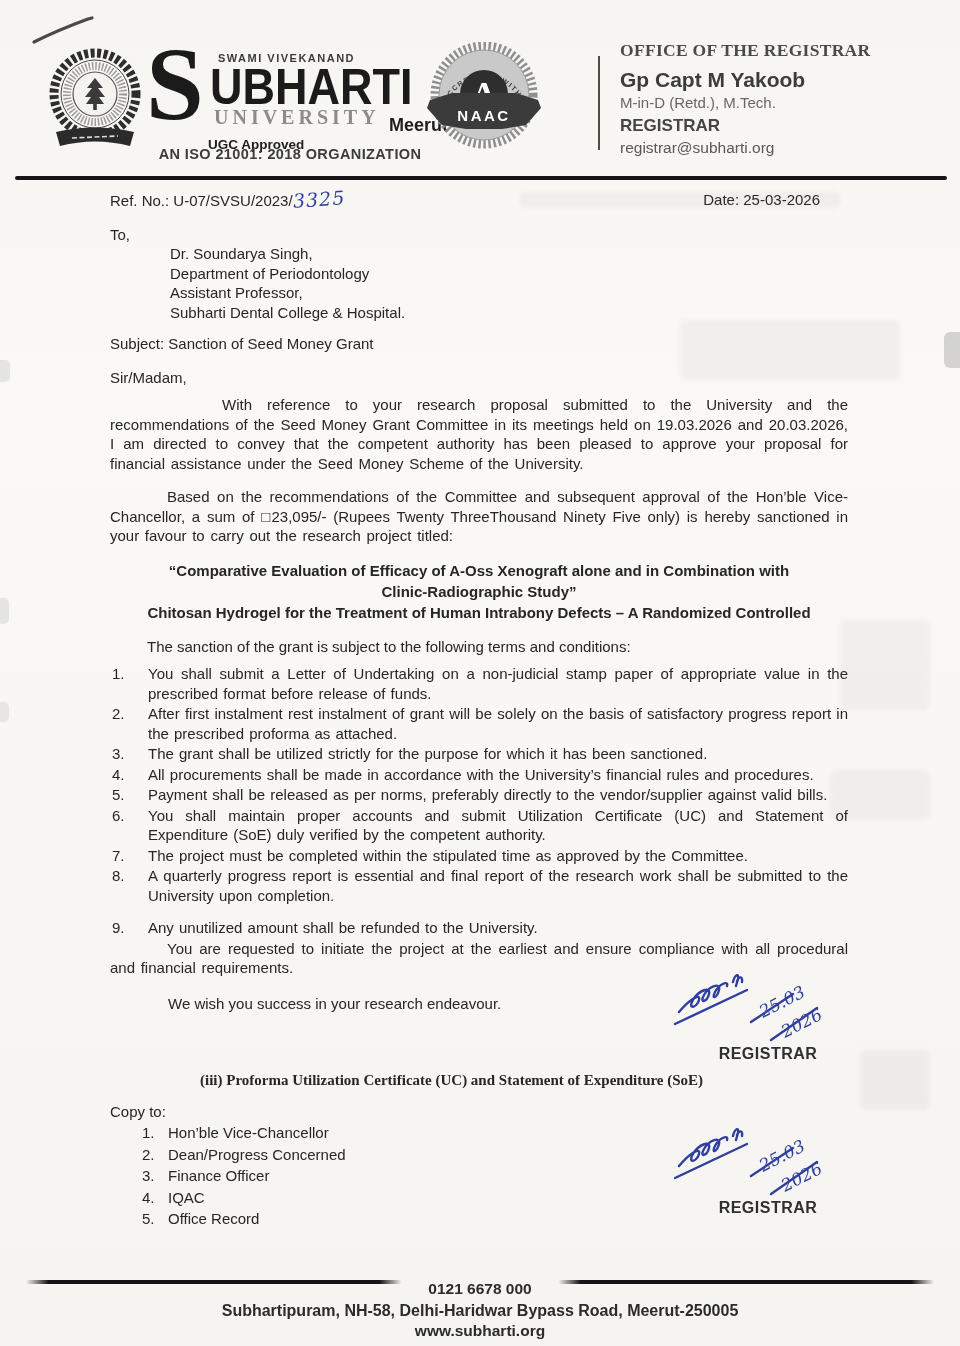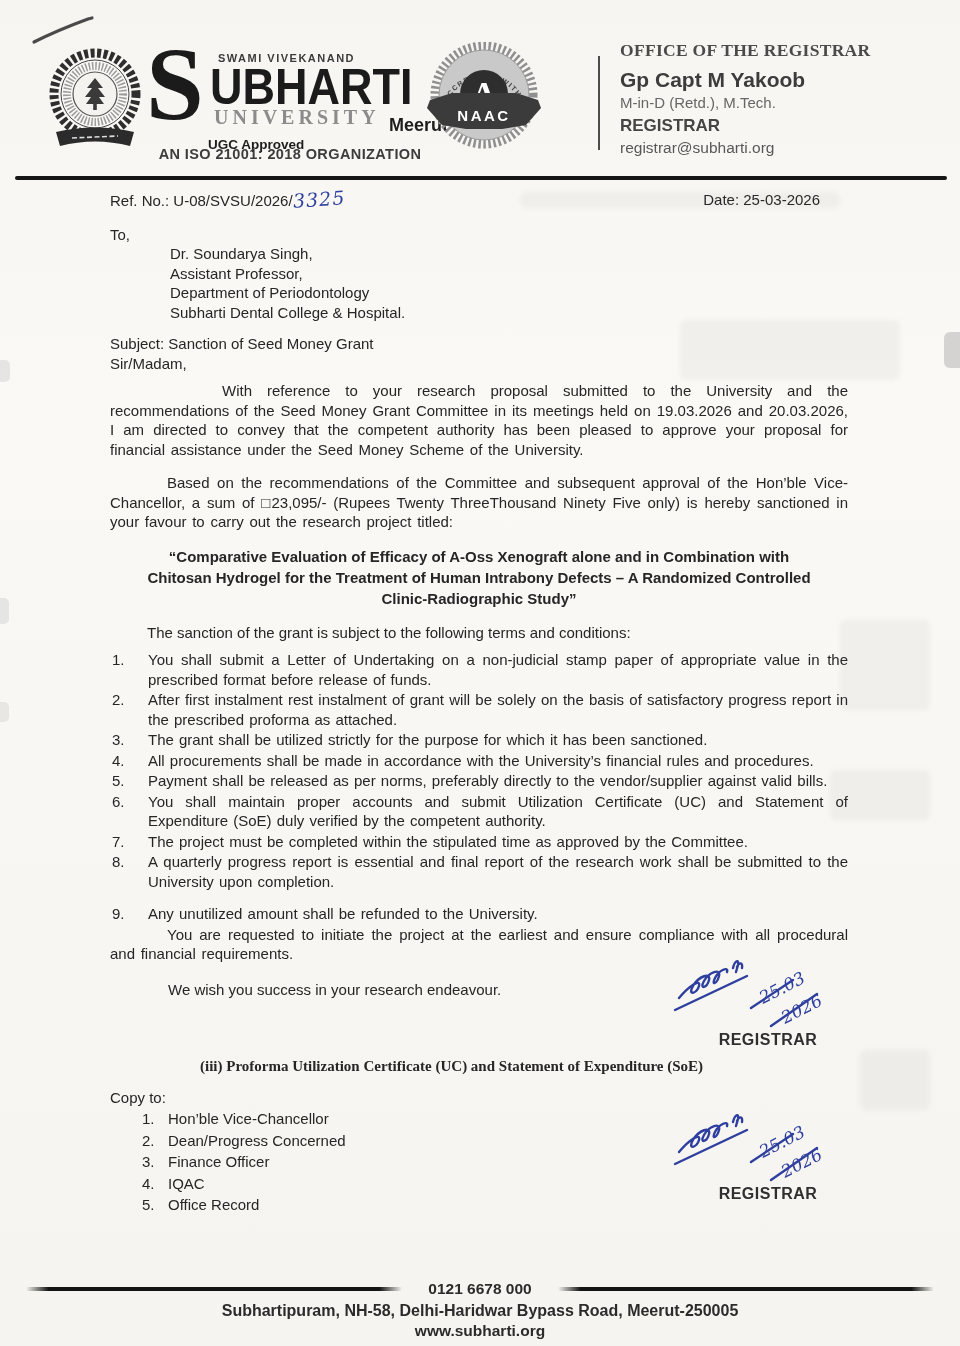"Ref. No.: U-08/SVSU/2026/" span { text: U-08/SVSU/2026/ -> U-07/SVSU/2023/ }
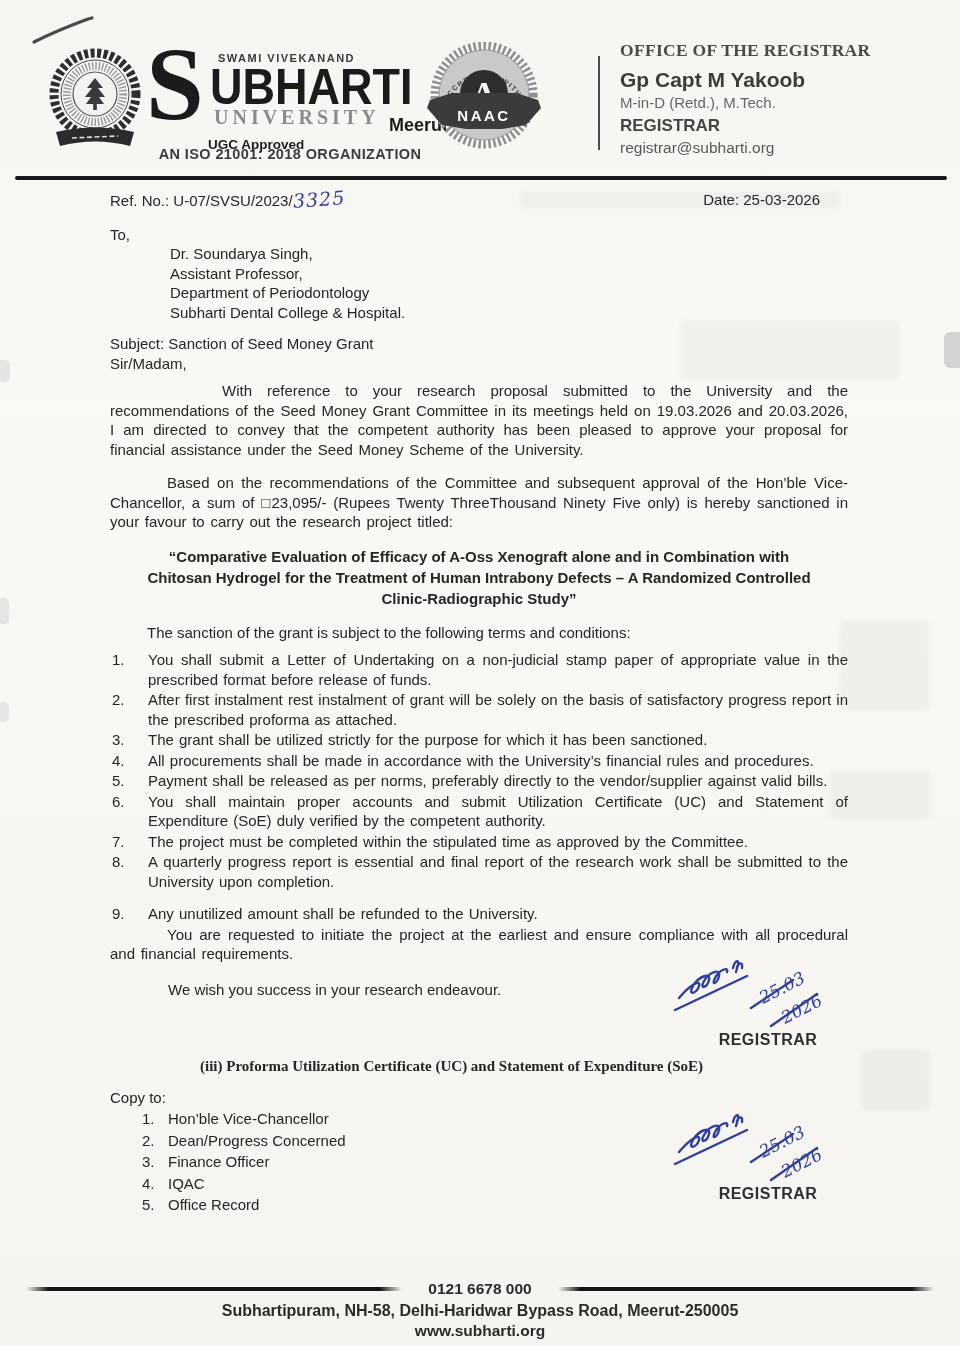"Assistant Professor," div { order: before "Department of Periodontology" -> after "Department of Periodontology" }
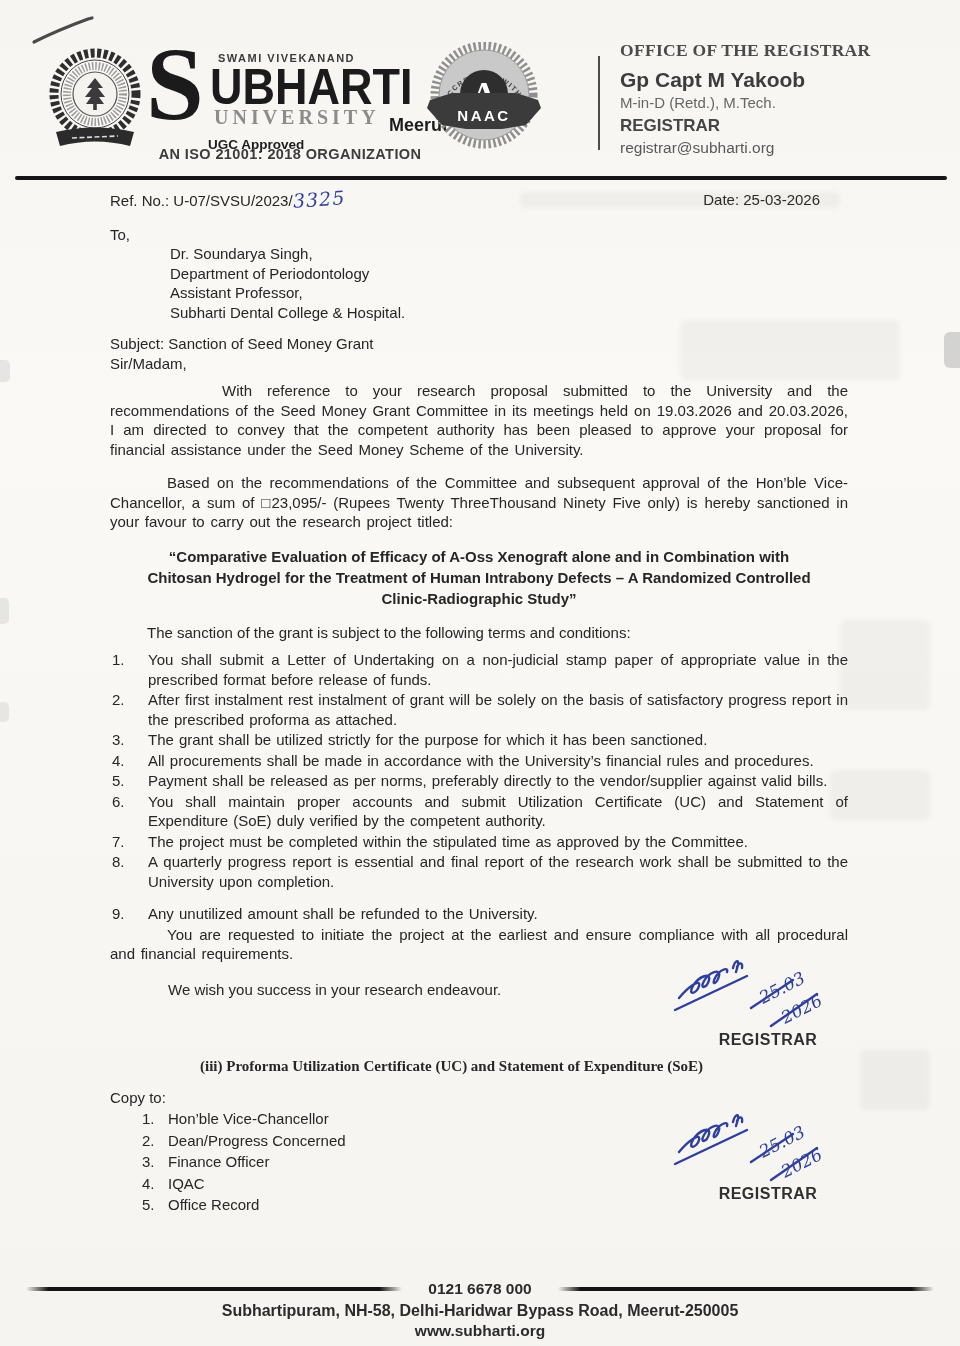"Sir/Madam," .greeting { margin-top: none -> 14px }
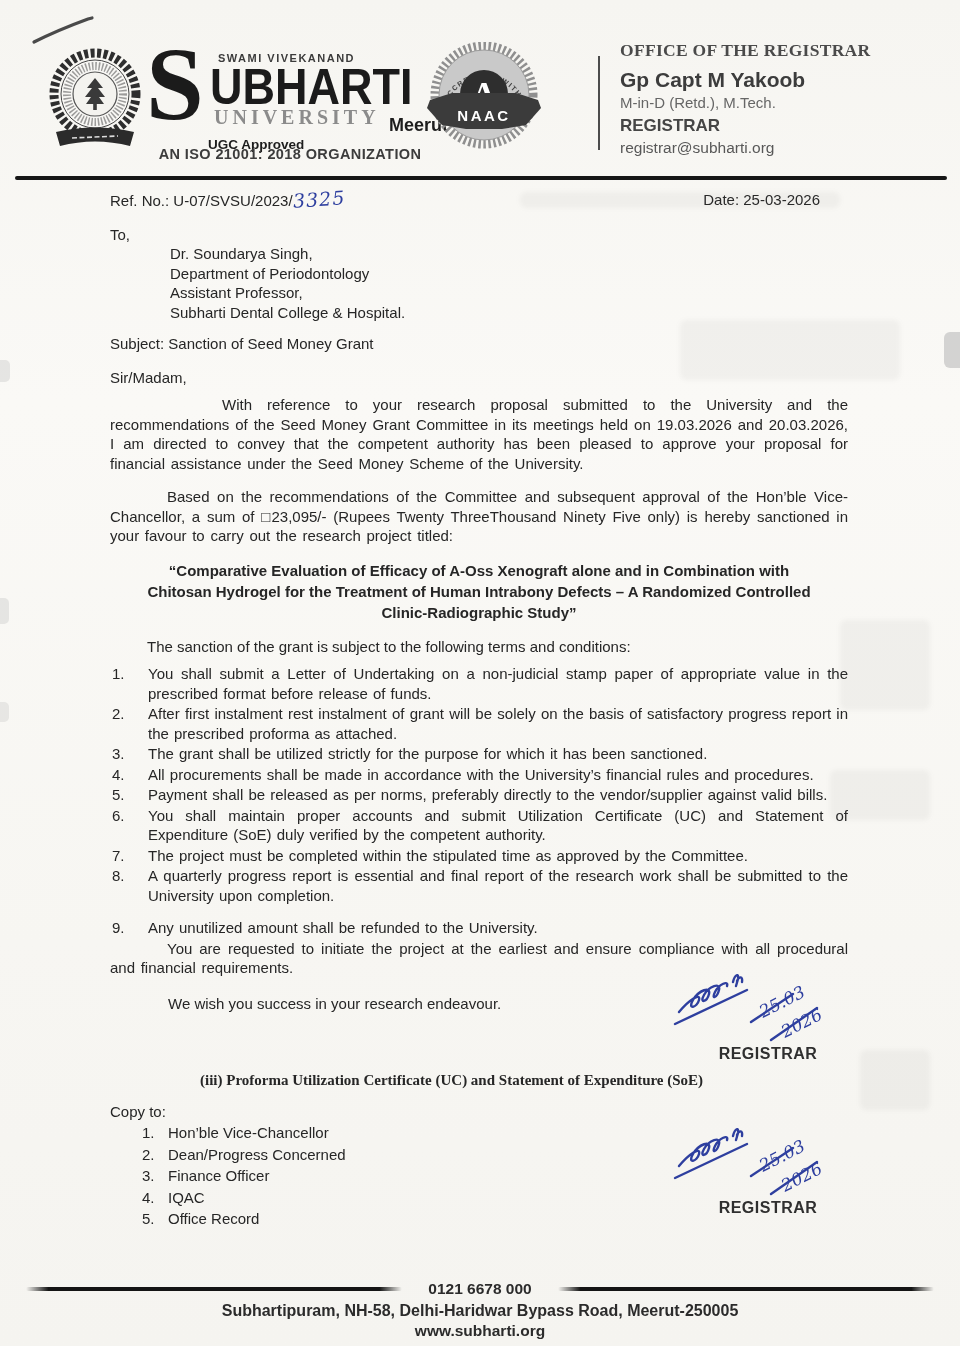"Chitosan Hydrogel for the Treatment" div { order: before "Clinic-Radiographic Study”" -> after "Clinic-Radiographic Study”" }
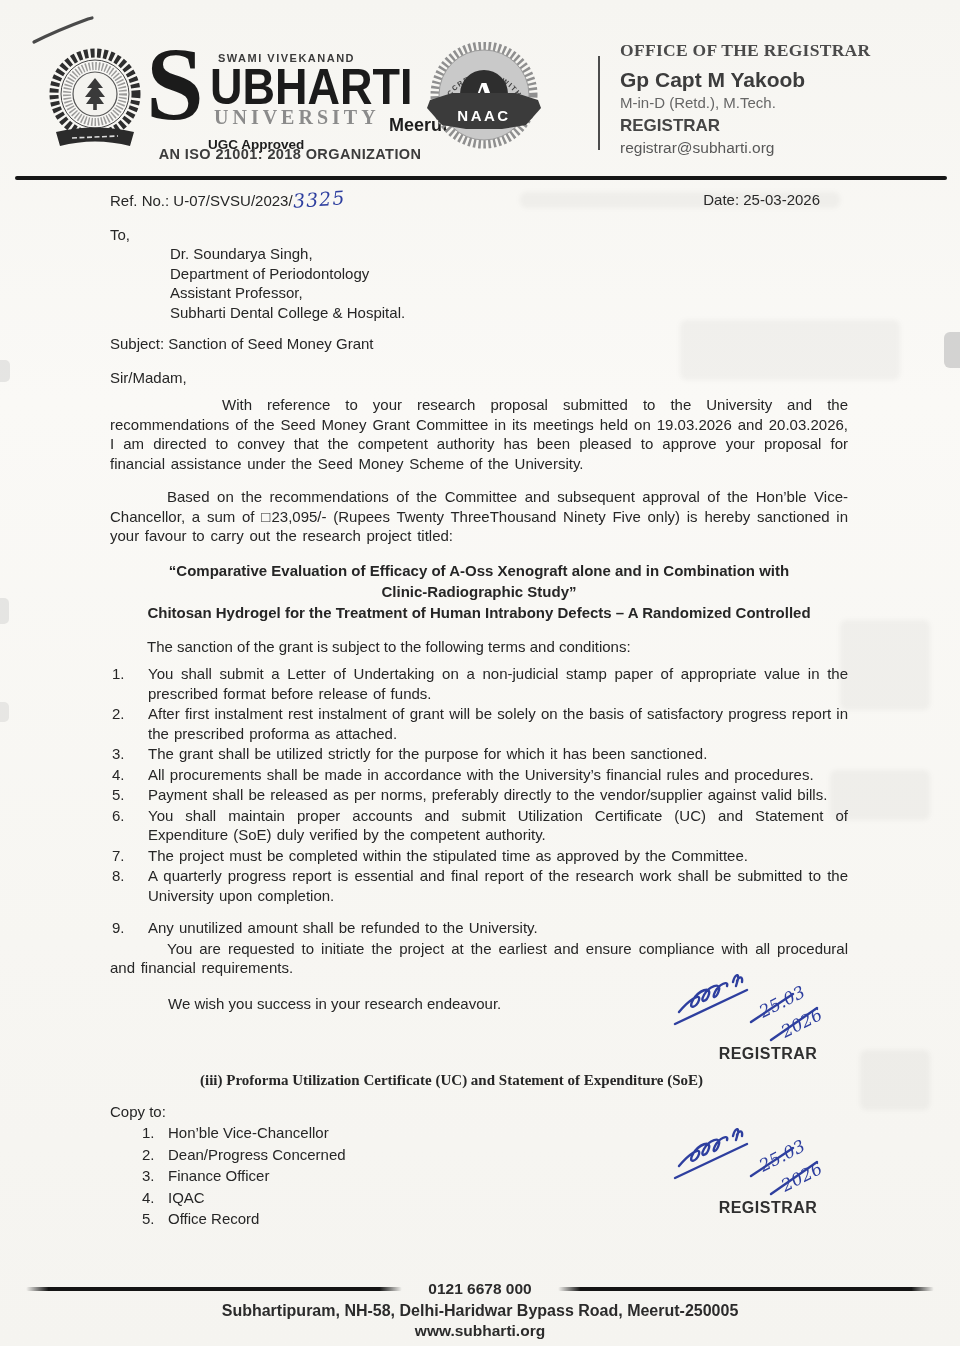"0121 6678 000" .phone-row { align-items: center -> none }
